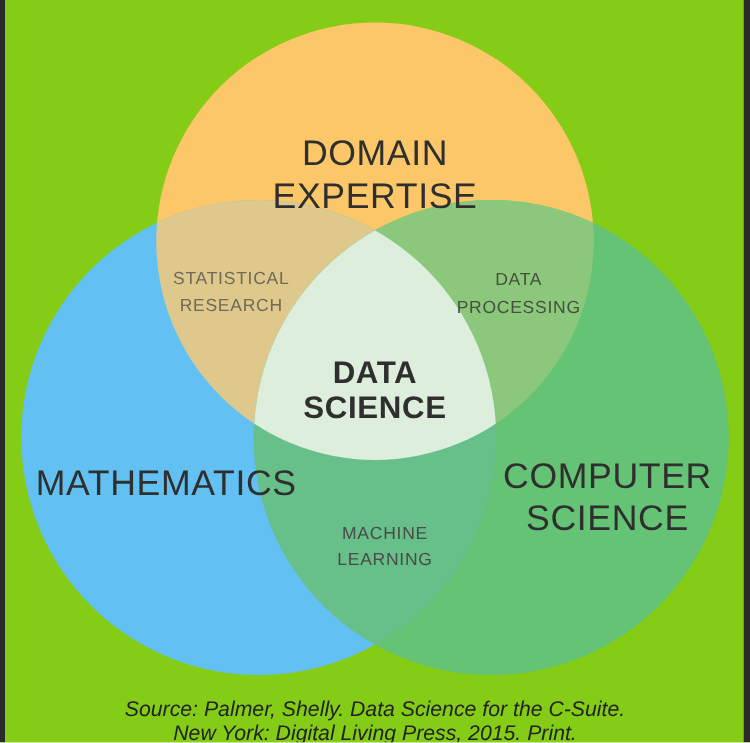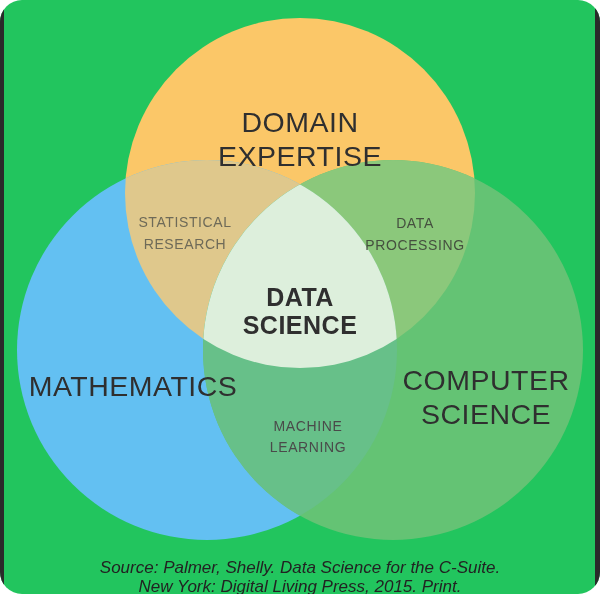"DOMAIN" .screen { background: #22c55e -> #84cc16; border-radius: 22px -> none }
